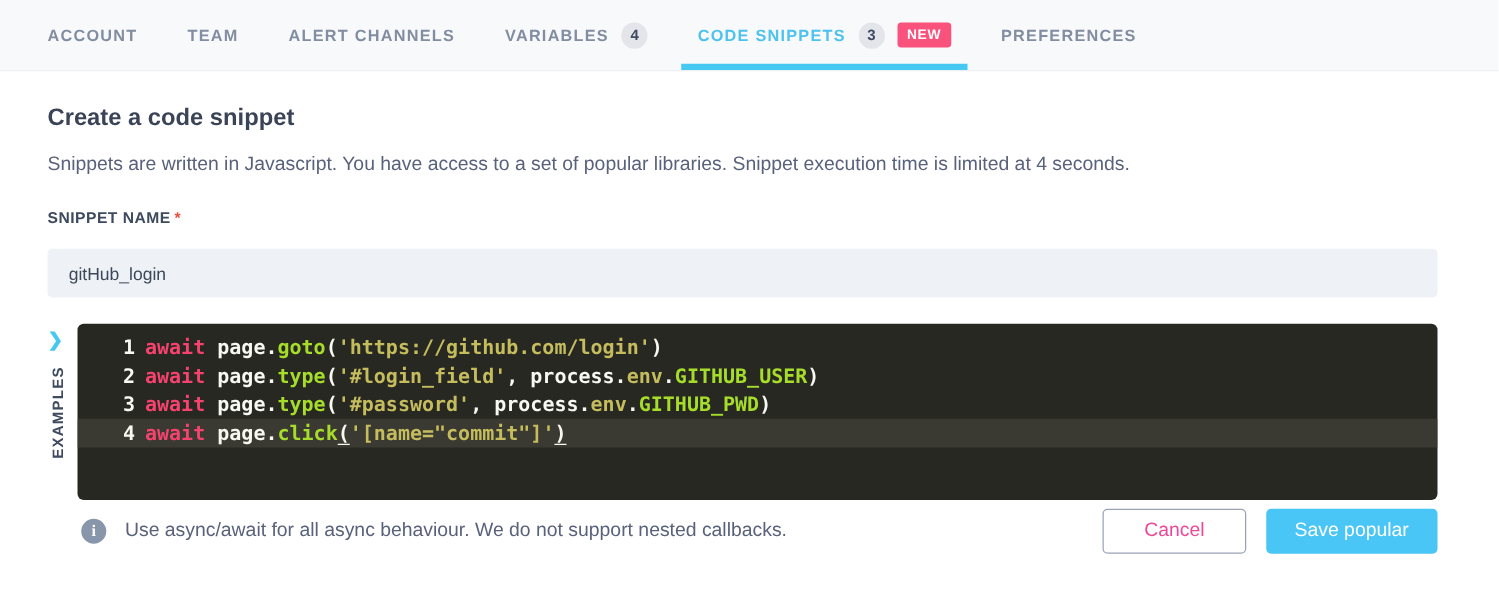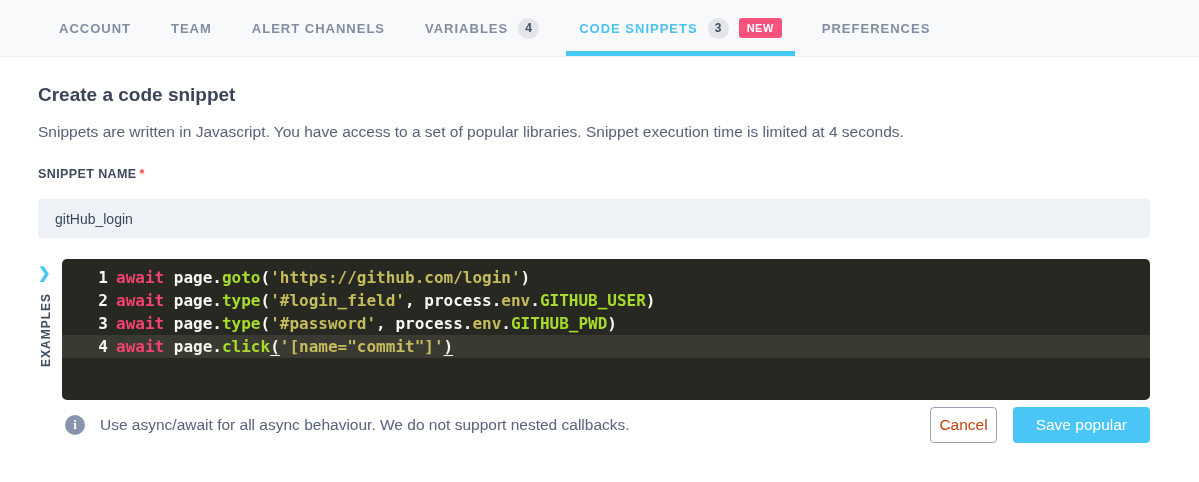"ACCOUNT" .tabbar { padding-left: 46px -> 25px }
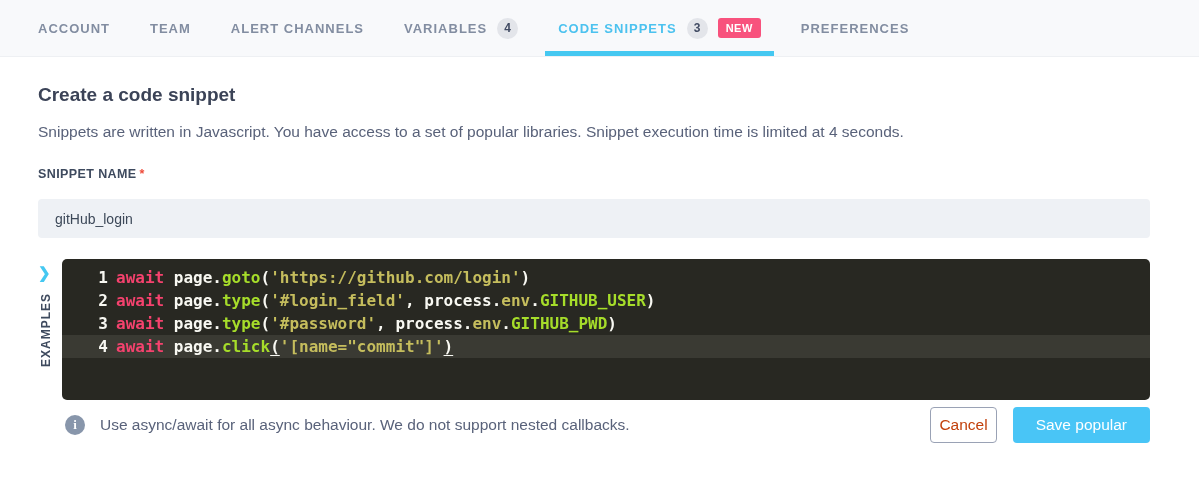"Cancel" .btn-cancel { color: #c2410c -> #ec4899; padding: 0 8px -> 0 32px }
